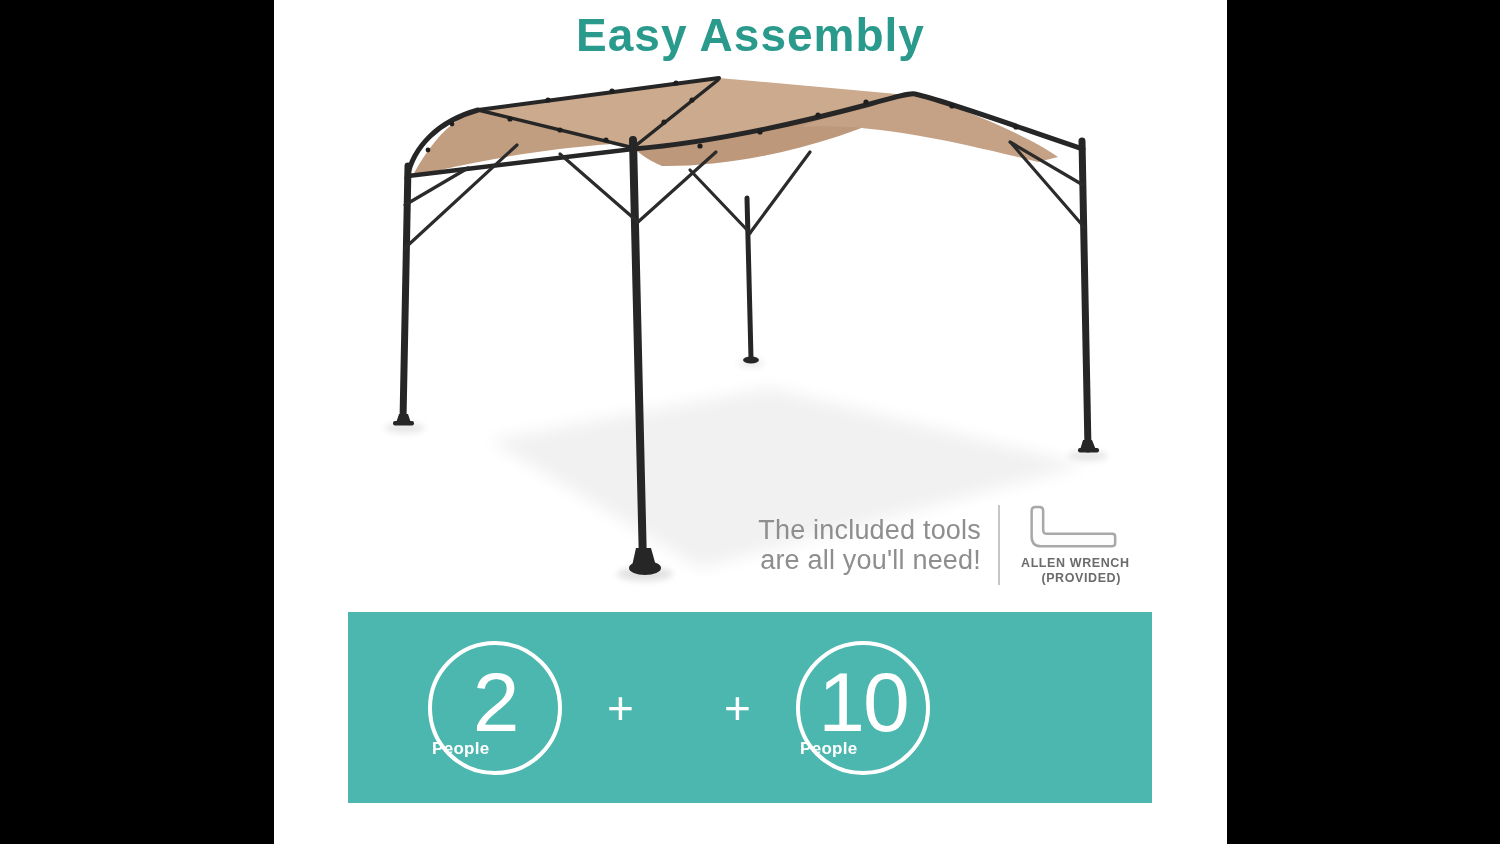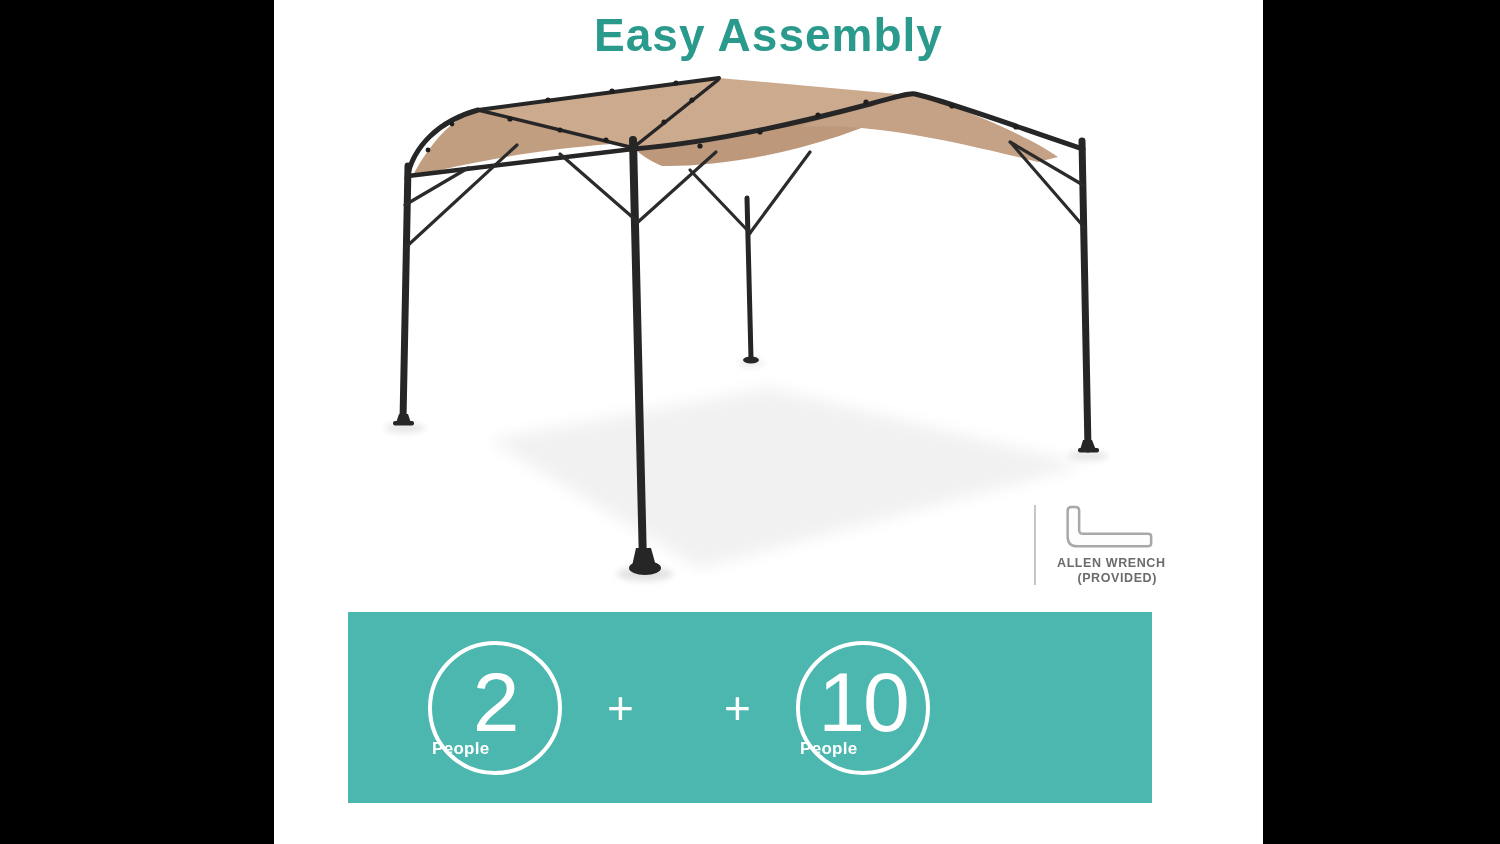"Easy Assembly" .stage { padding-left: 36px -> none }
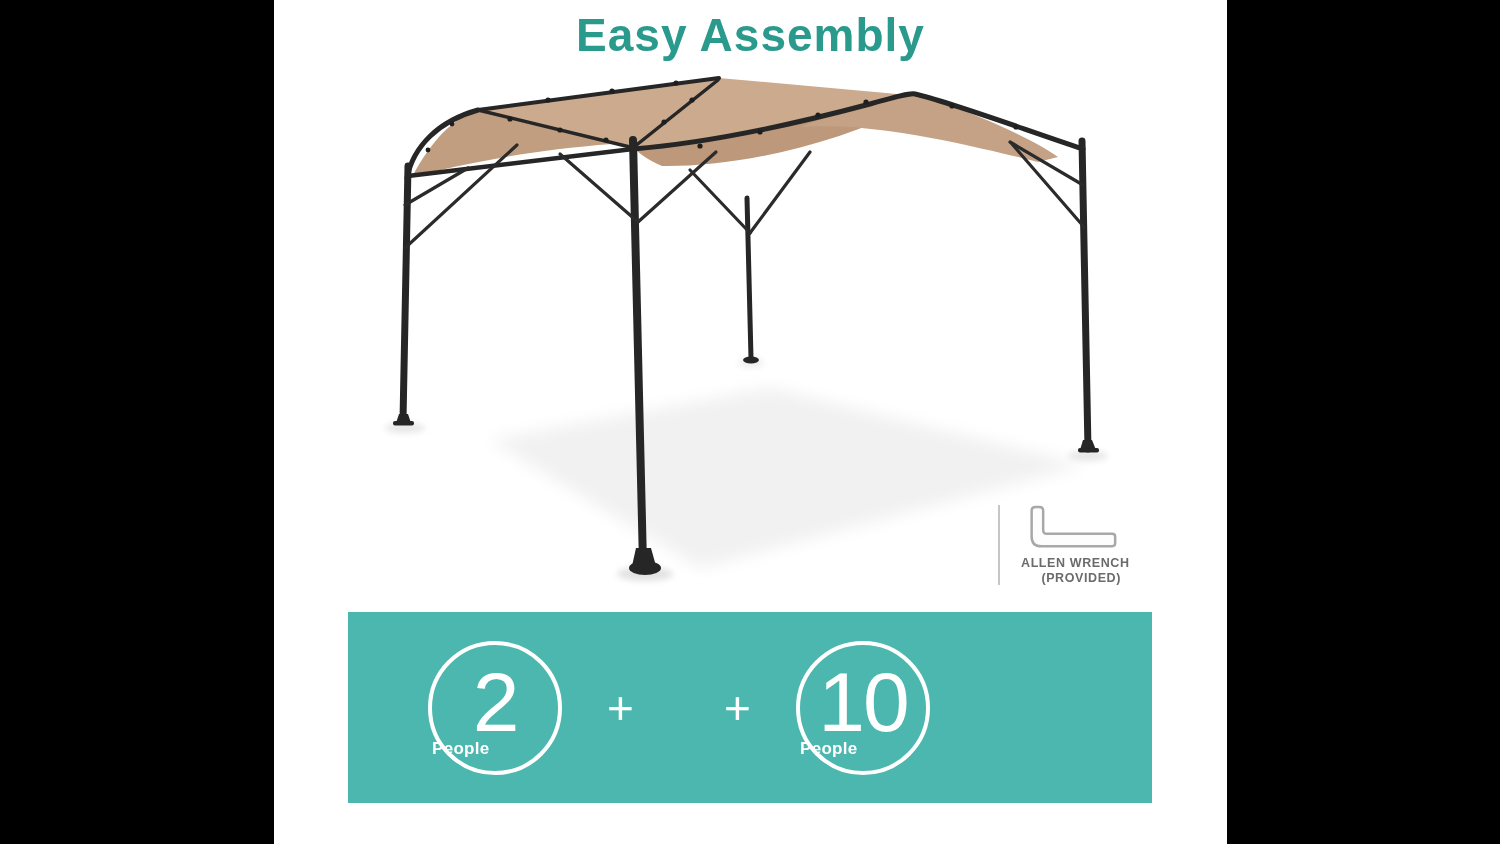"The included tools" div.tools-text { html: none -> <div> <div>The included tools</div> <div>are all you'll need!</div> </div> }
